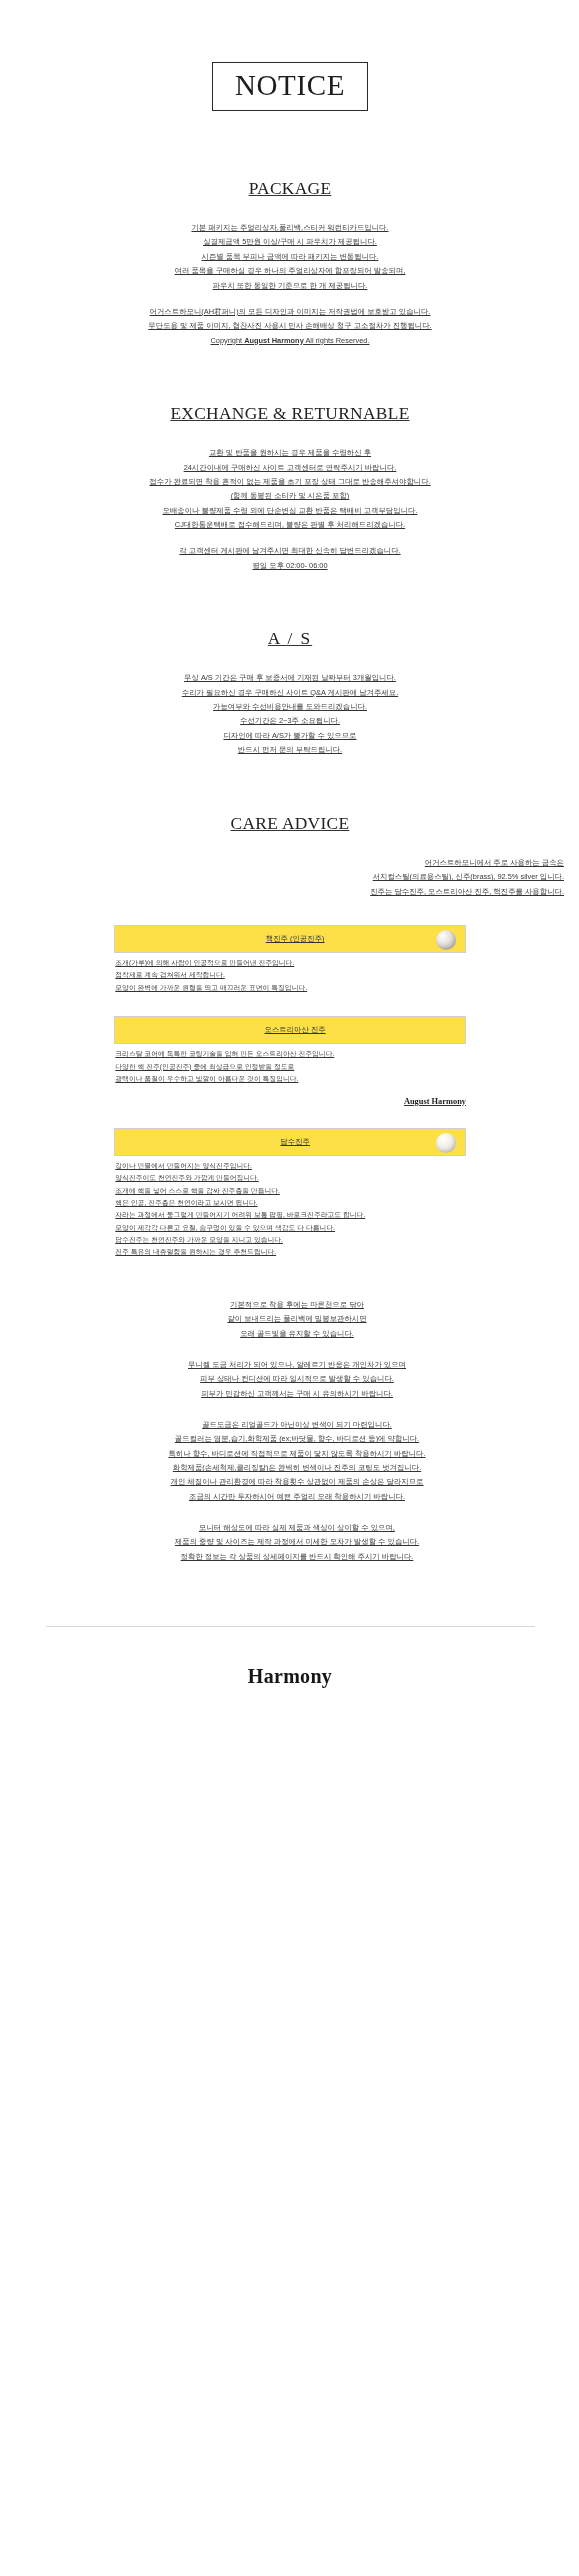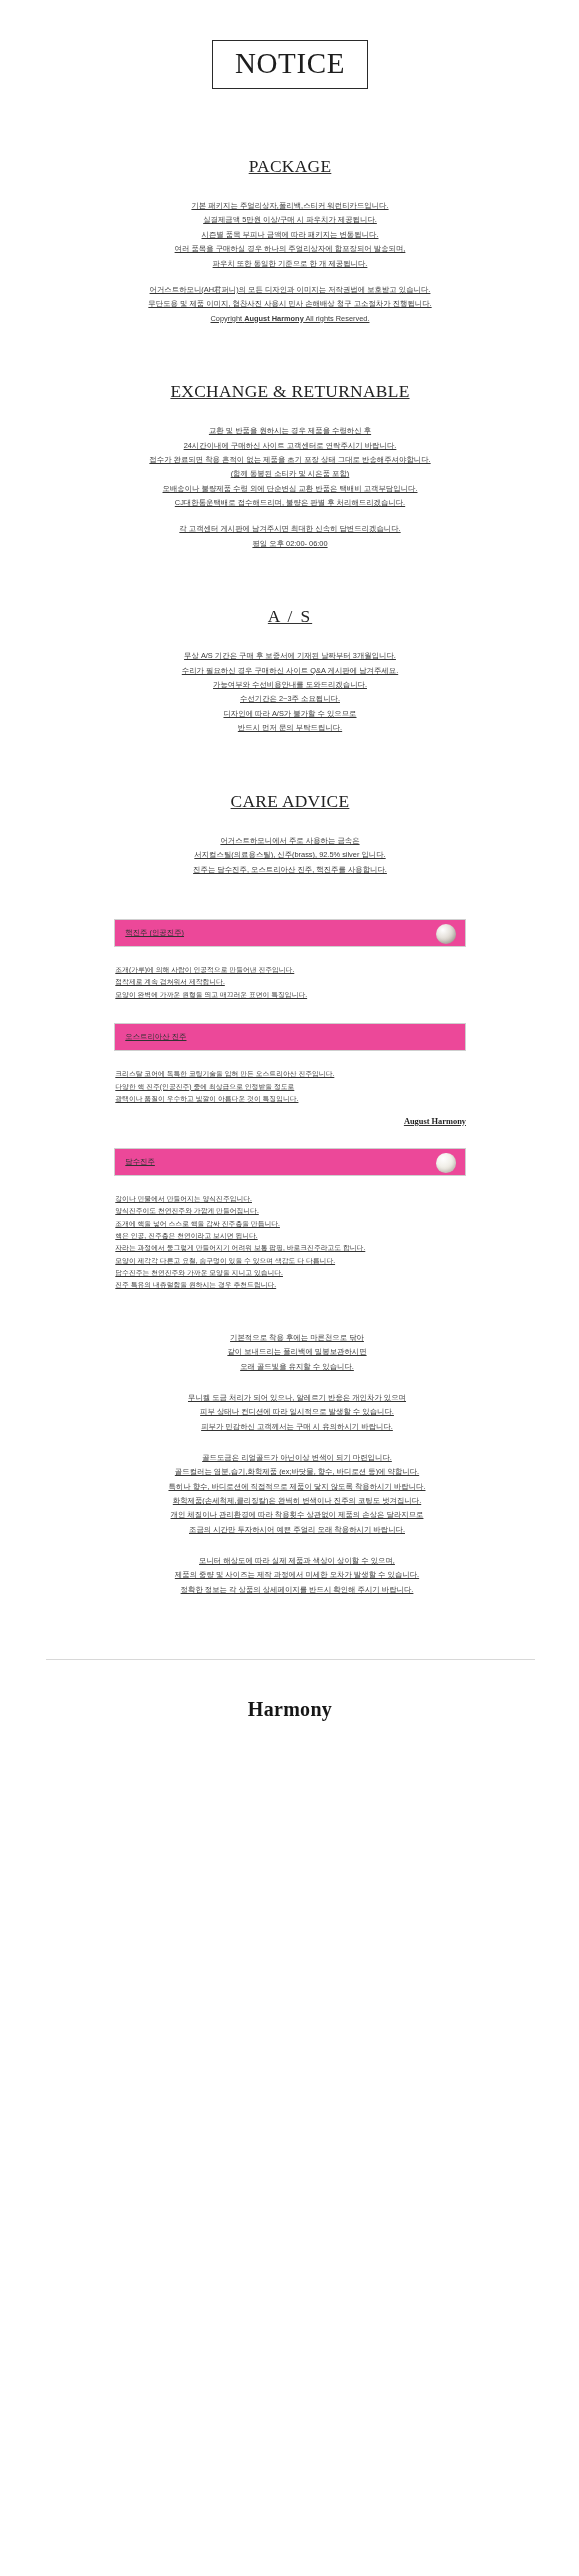"NOTICE" .page { padding-top: 40px -> 62px }
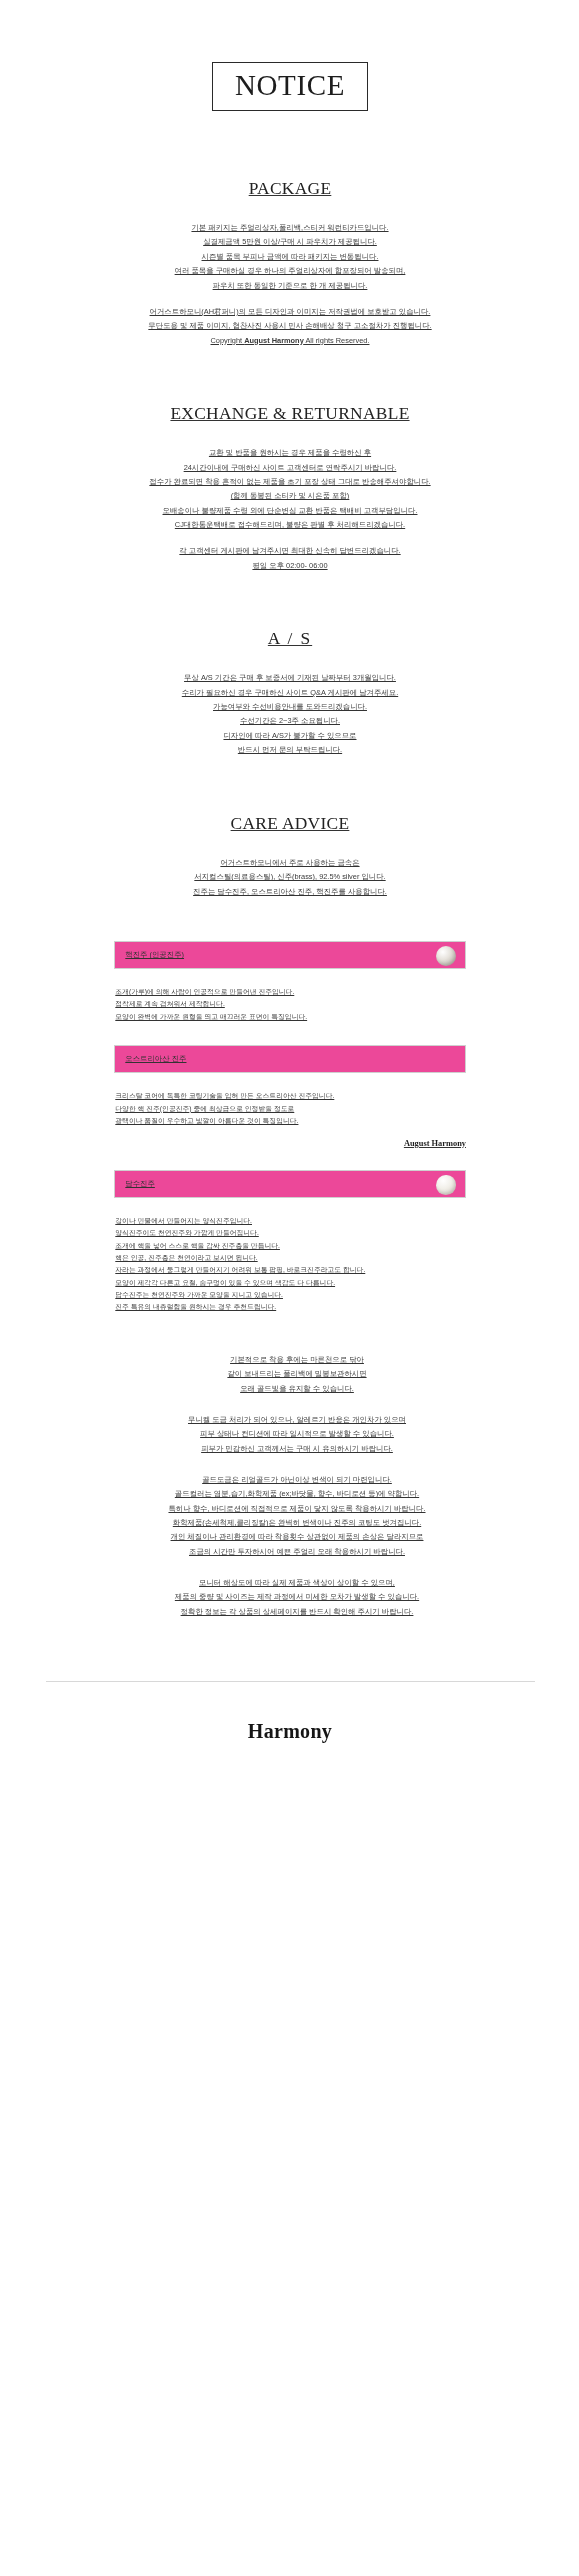"어거스트하모니에서 주로 사용하는 금속은" .care-intro { margin-bottom: 42px -> 26px; text-align: center -> right }
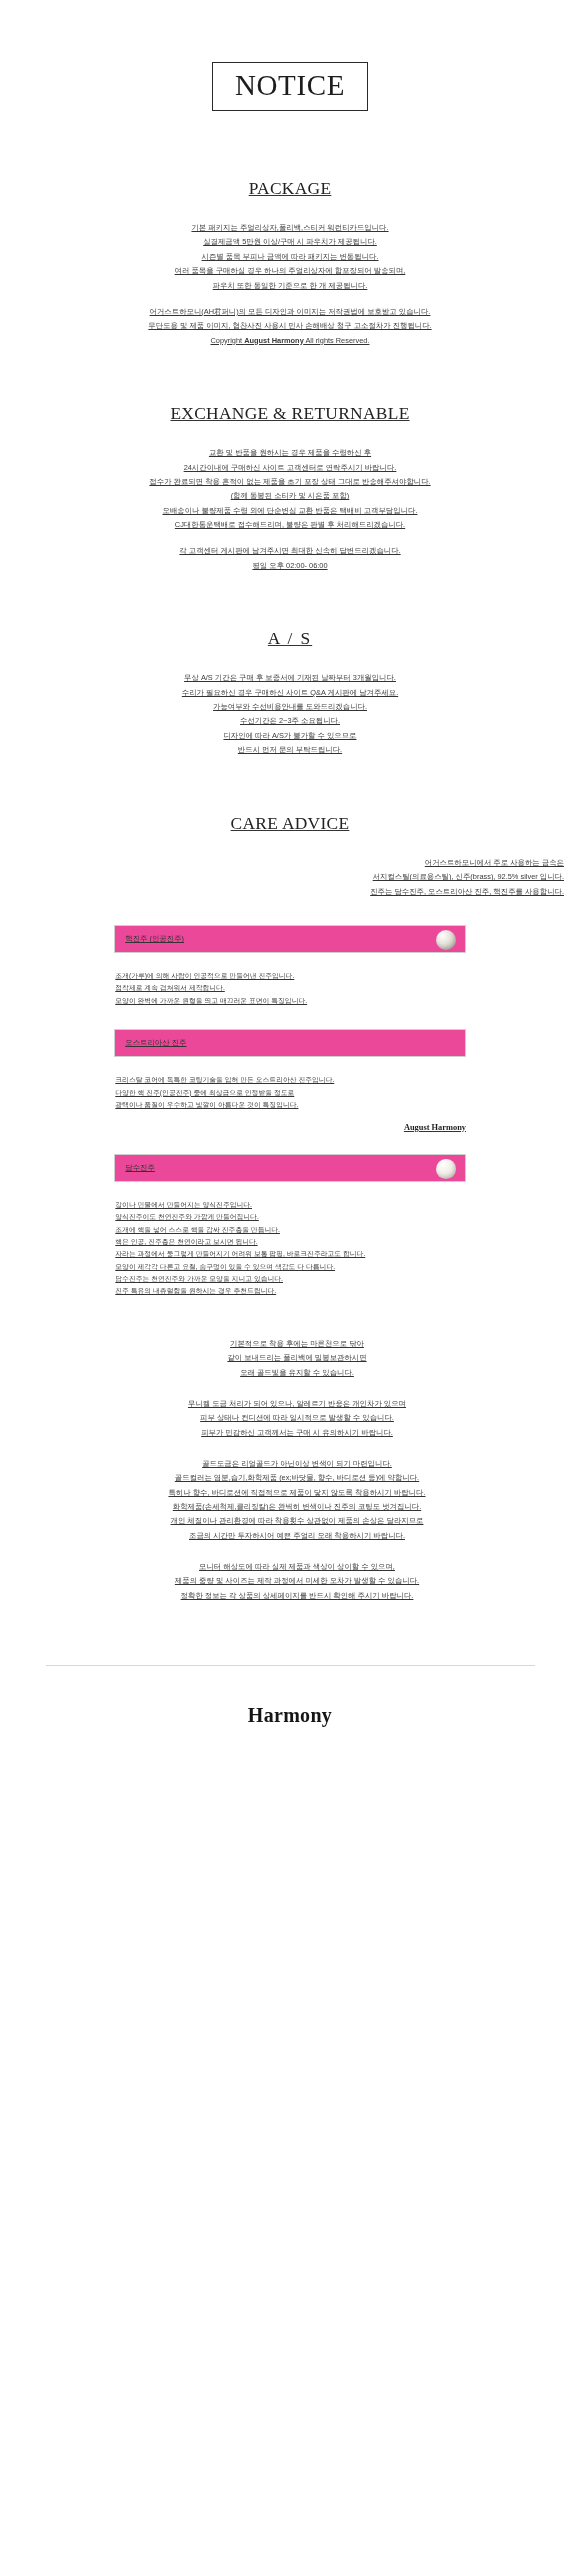"핵진주 (인공진주)" .card-head { background: #ec4899 -> #fde047; justify-content: none -> center; margin-bottom: 17px -> 4px }
